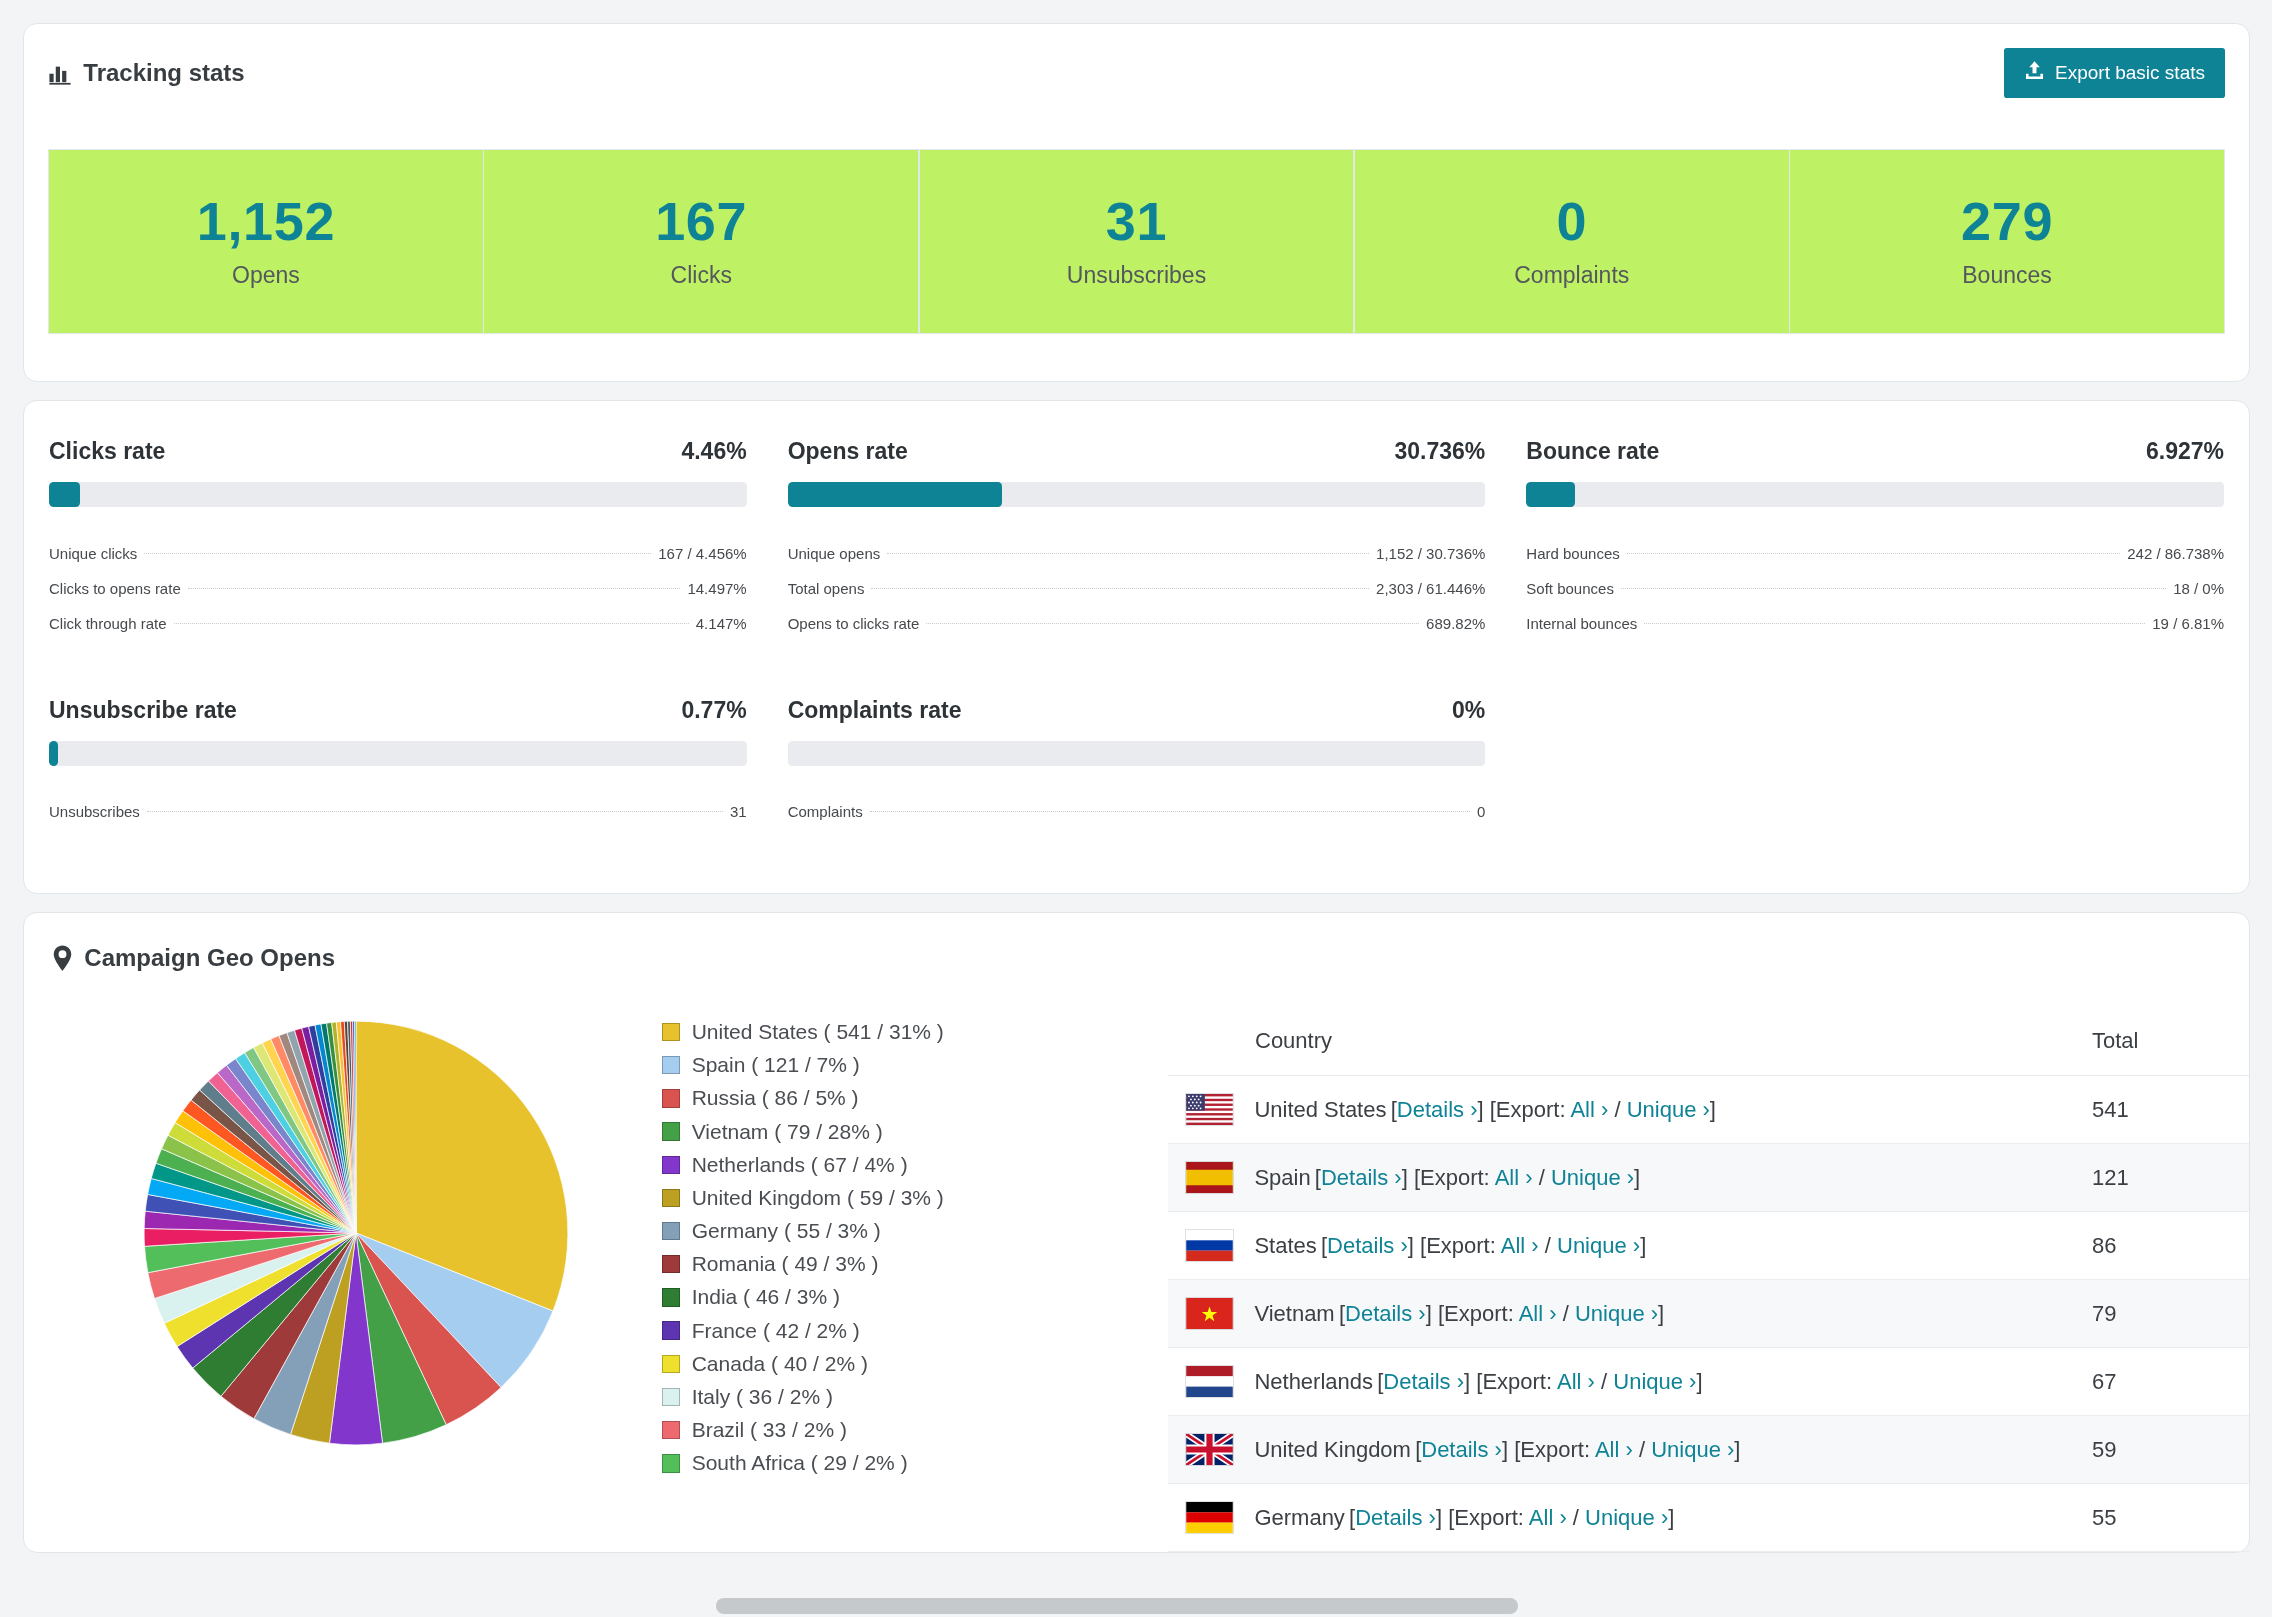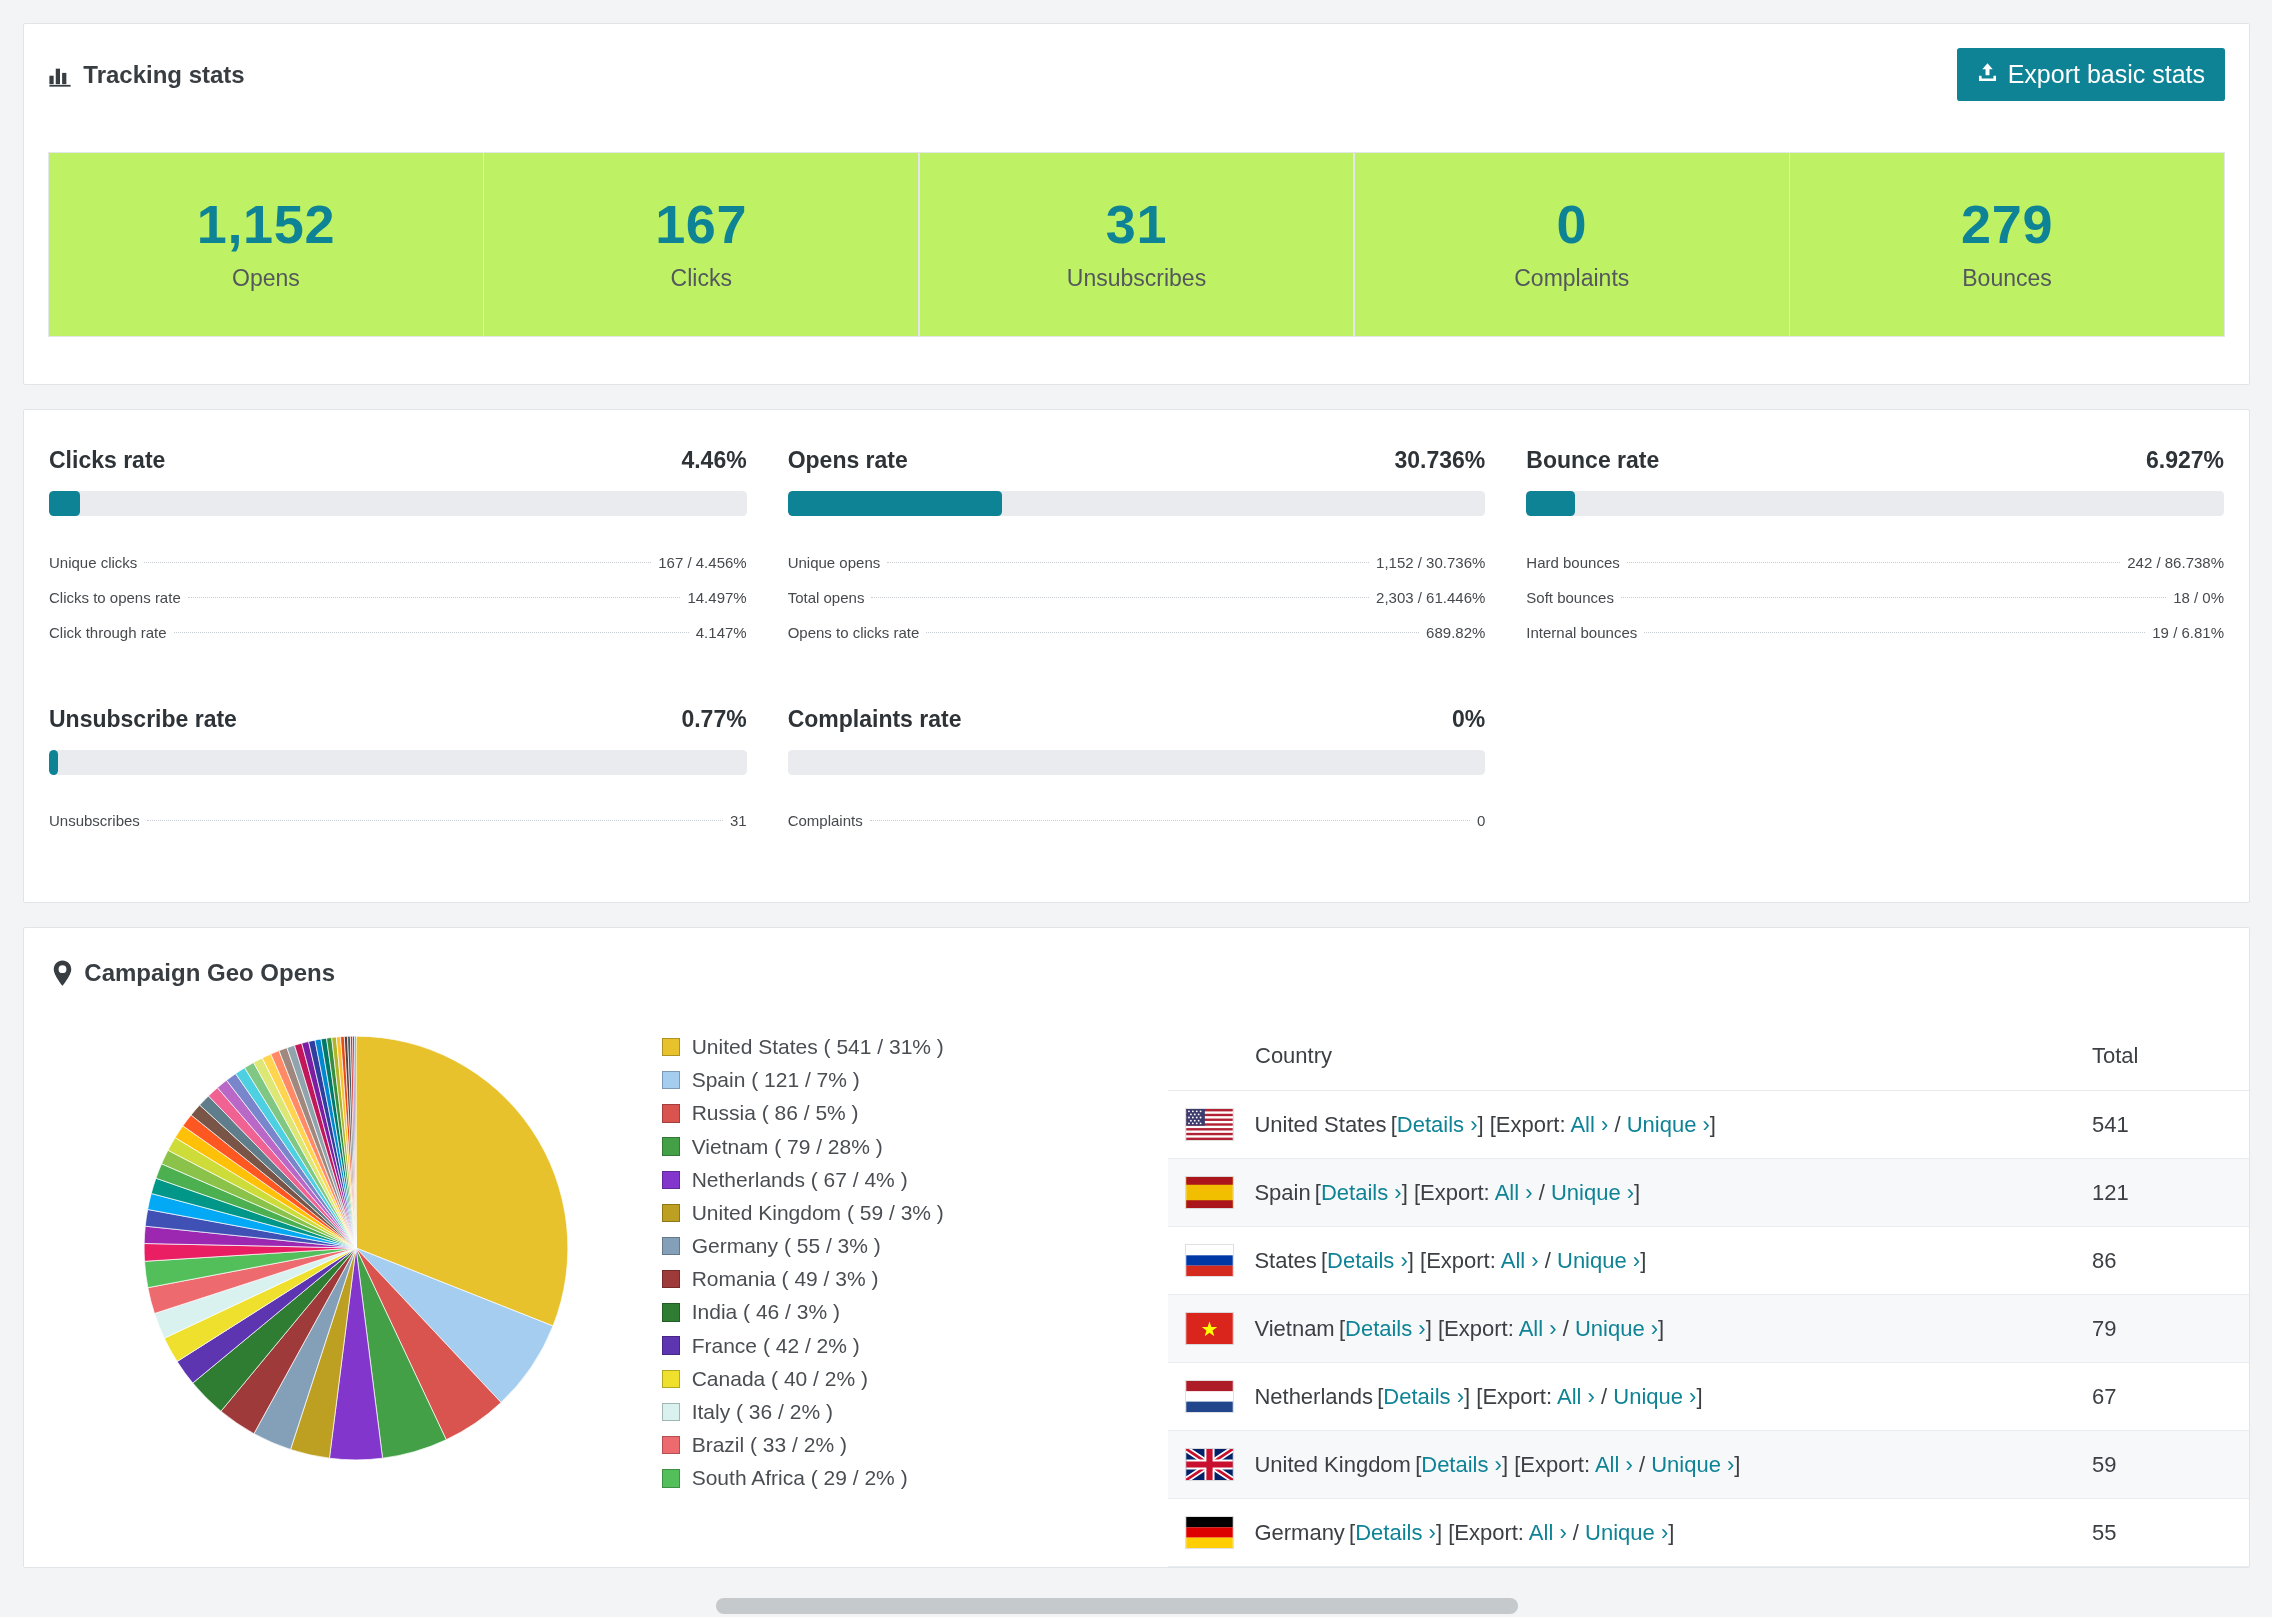"Tracking stats" .card { border-radius: 2px -> 14px; margin: 0 23px 24px 23px -> 0 23px 18px 23px }
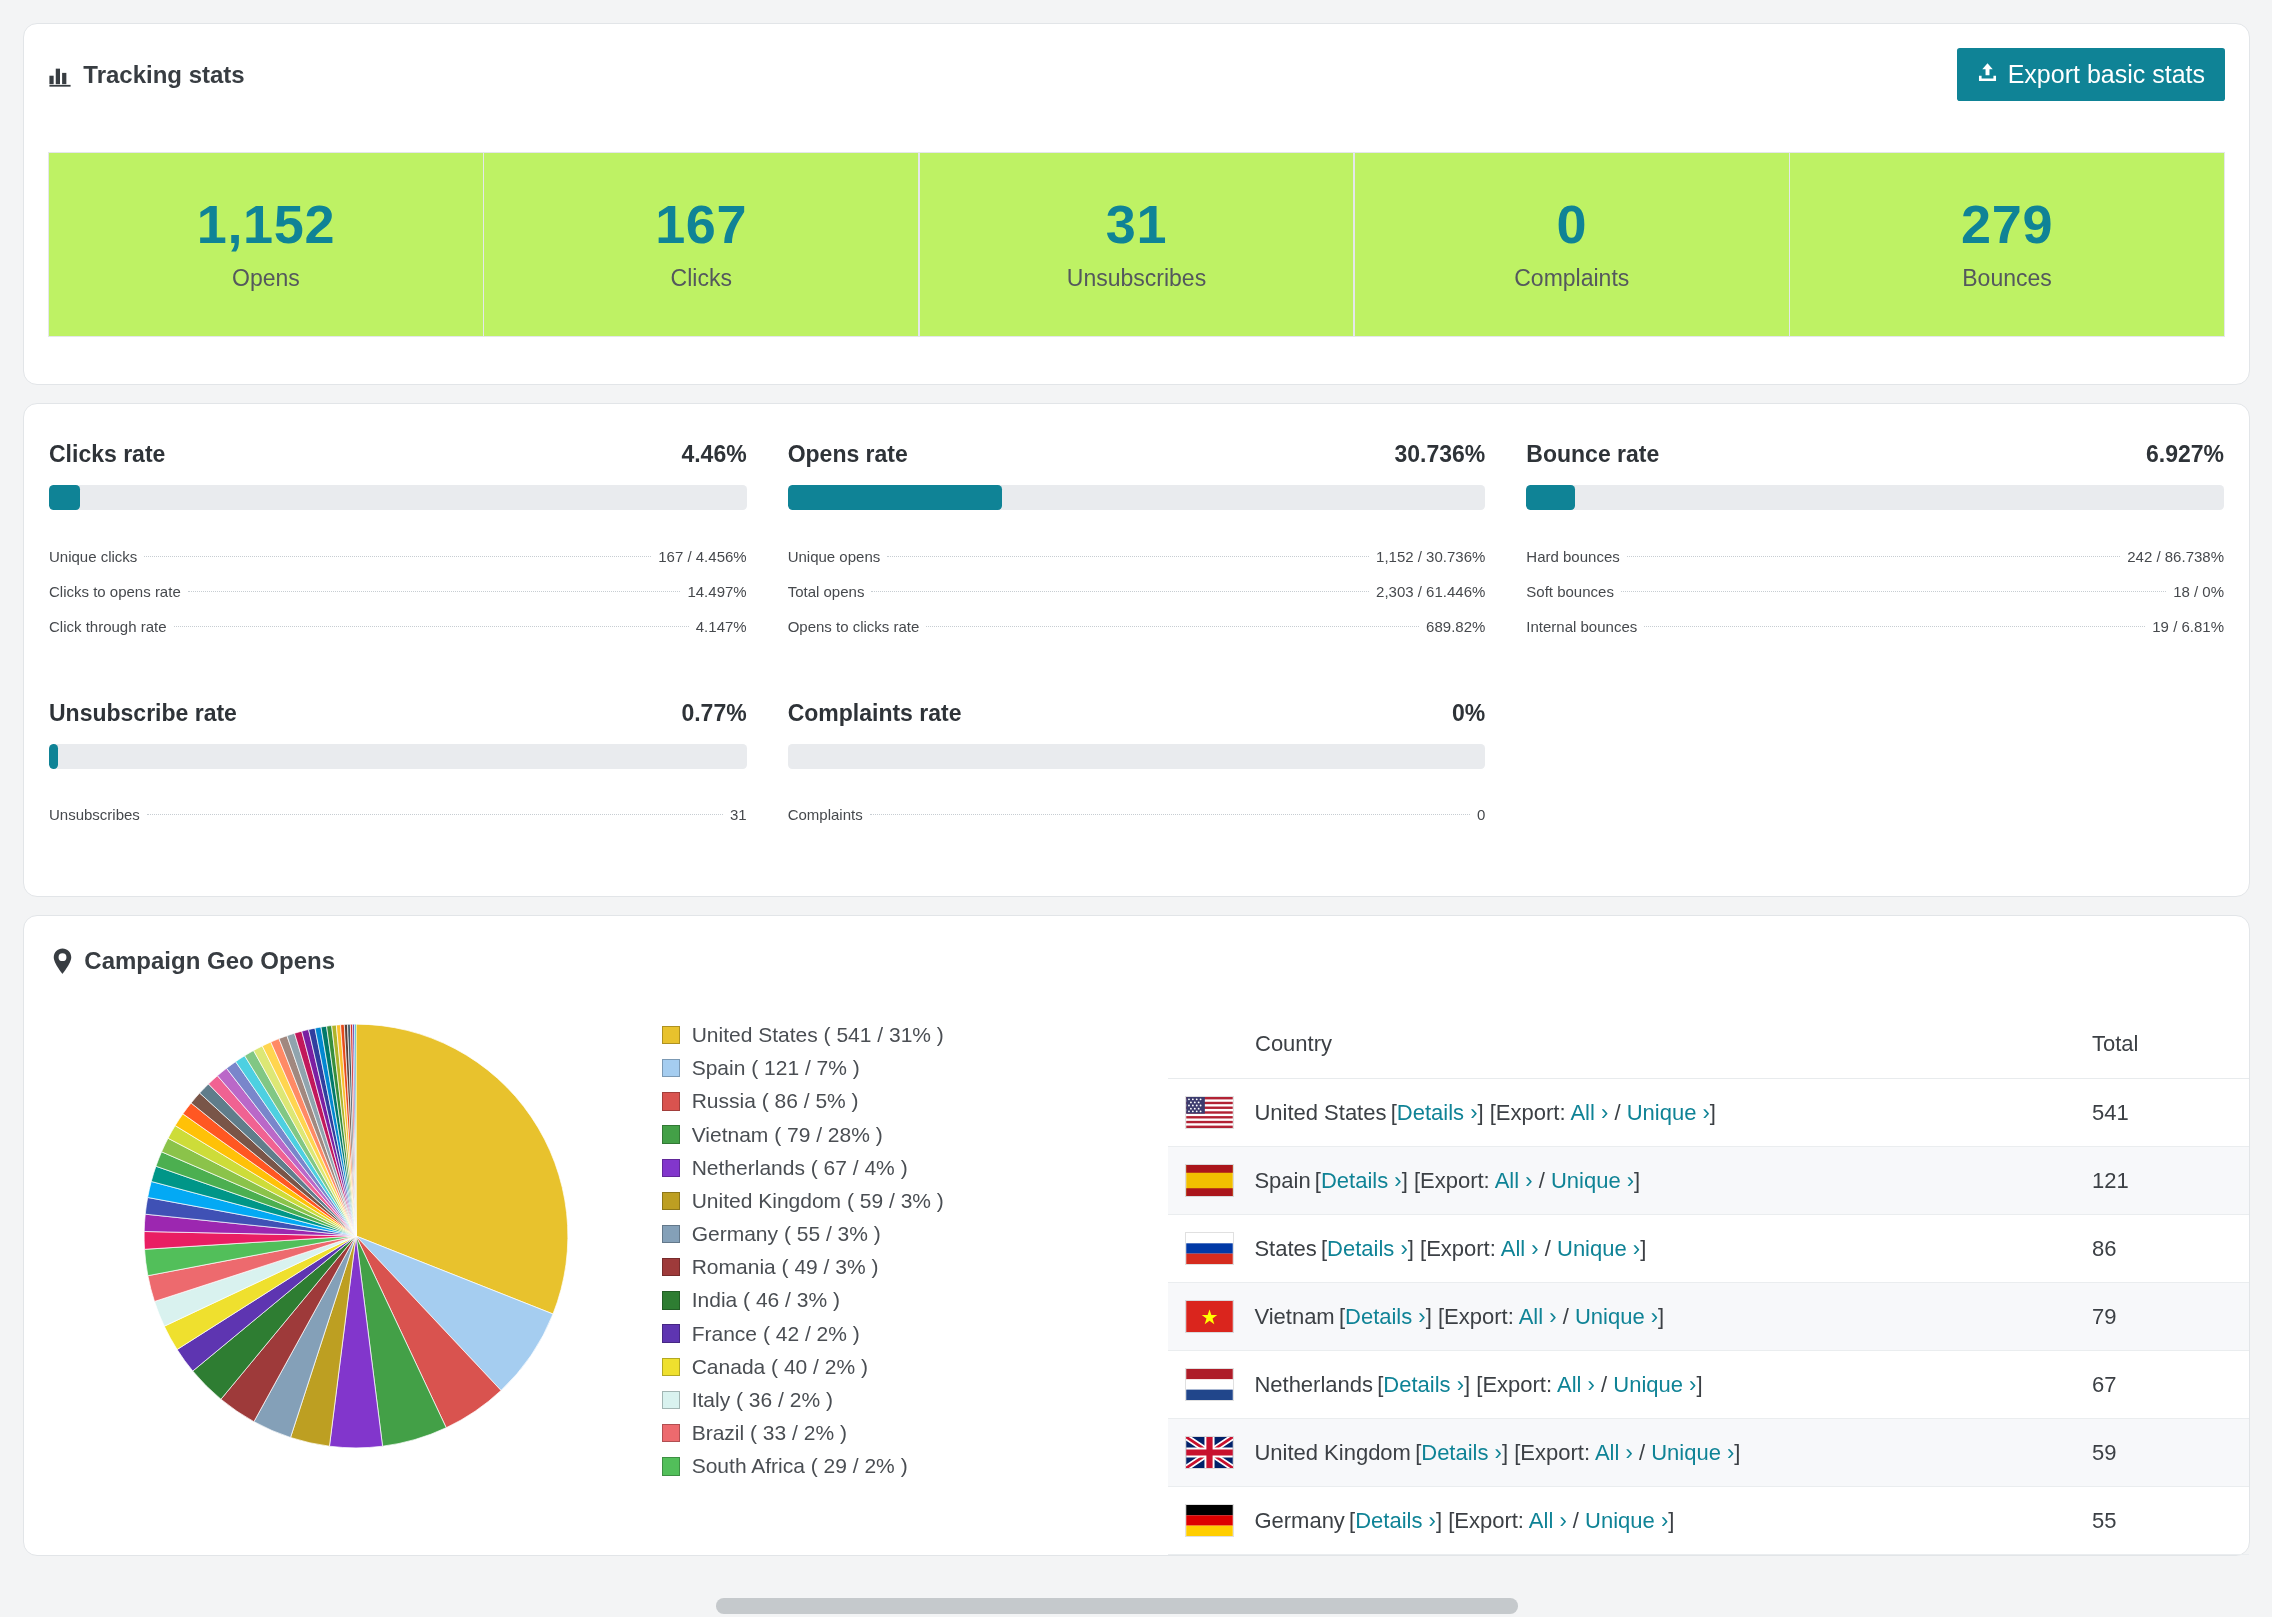"Export basic stats" .export-btn { font-size: 25px -> 19px }
